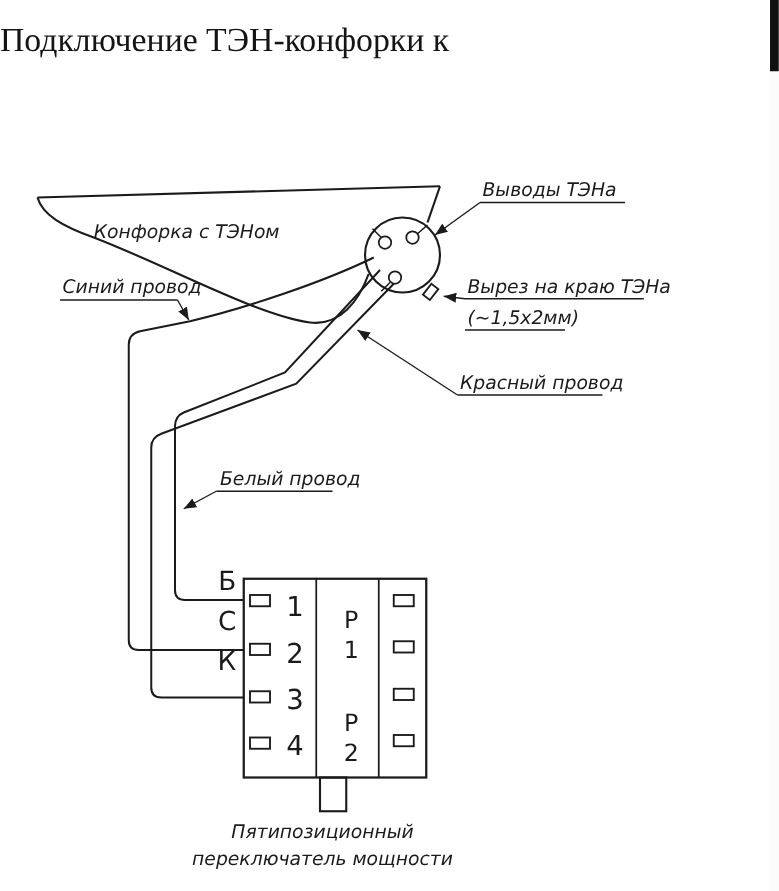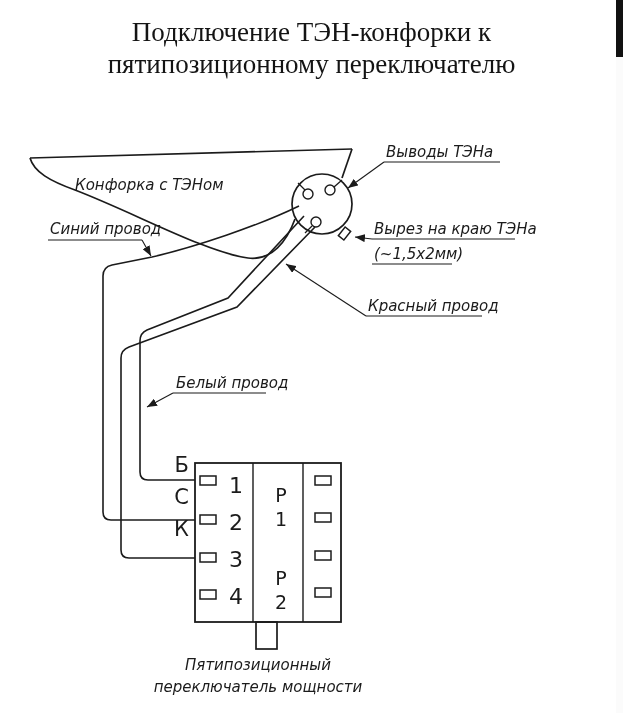"Подключение ТЭН-конфорки к" .title { text-align: center -> none }
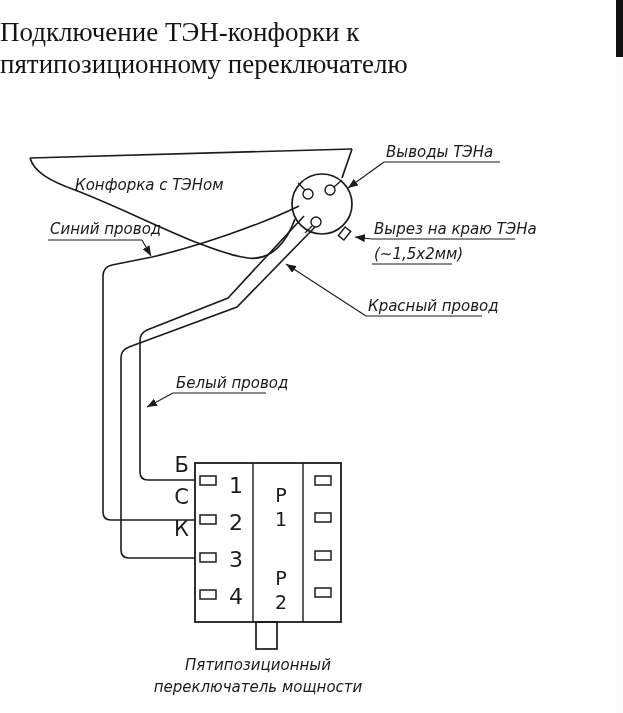"пятипозиционному переключателю" div { html: <div>пятипозиционному переключателю</div> -> none }
